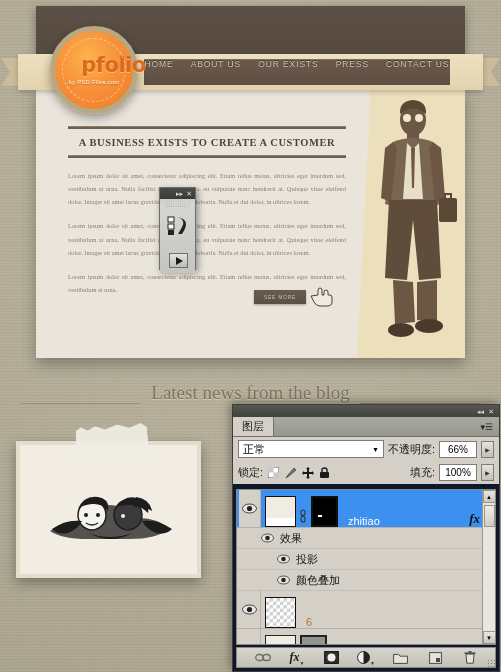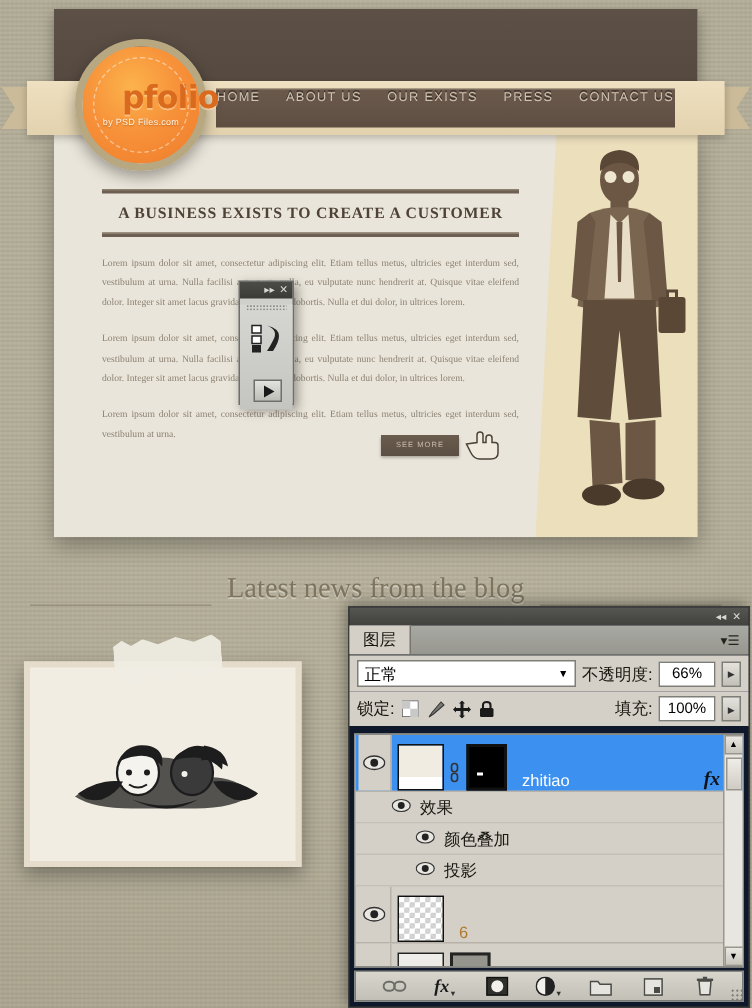"颜色叠加" div.effect-row { order: before "投影" -> after "投影" }
